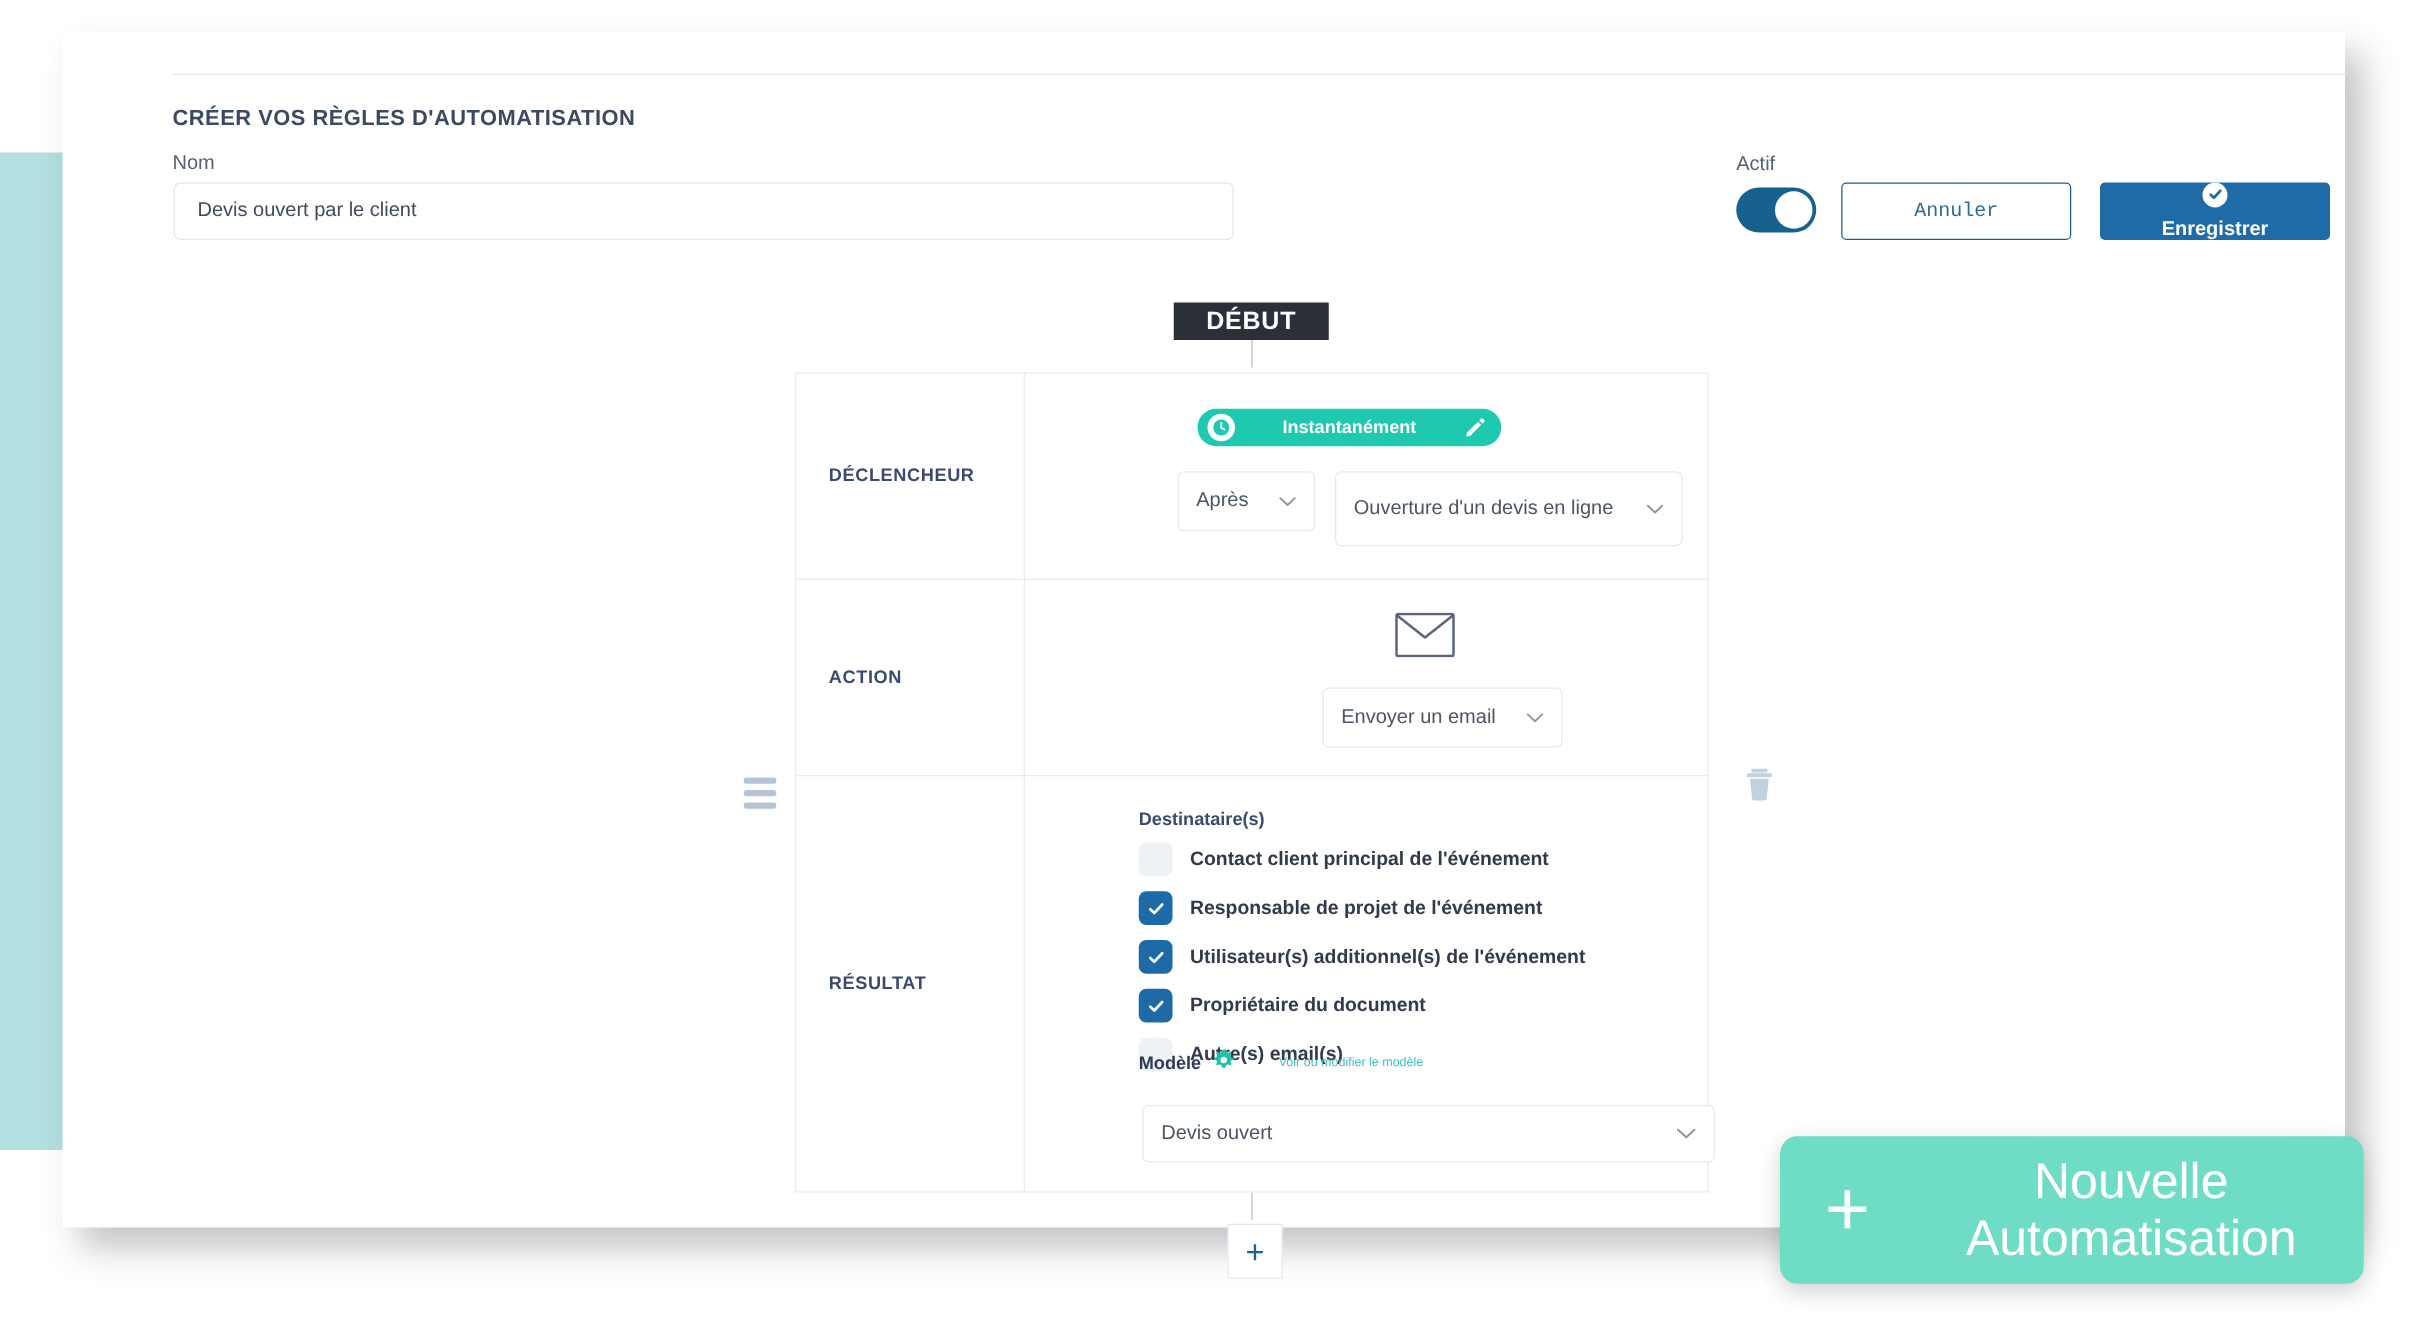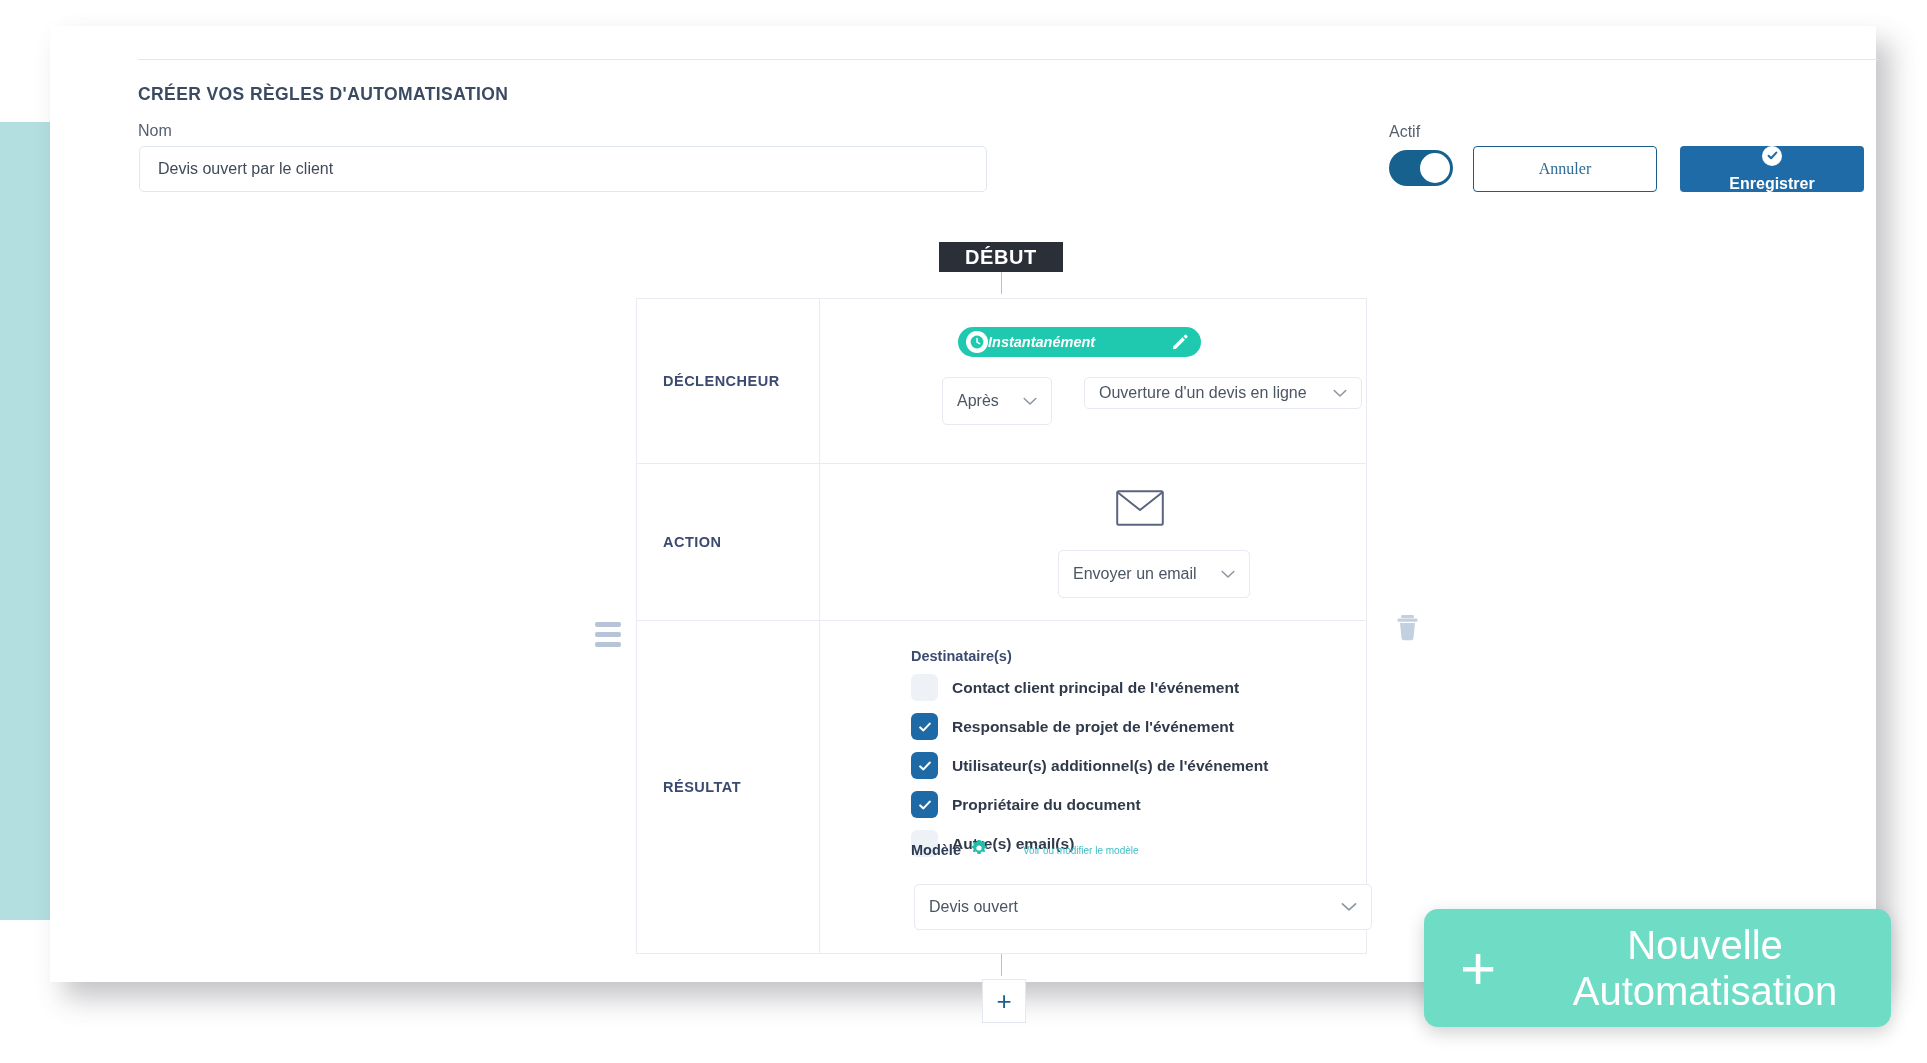"Annuler" .btn-annuler { font-family: Liberation Serif, serif -> Liberation Mono, monospace }
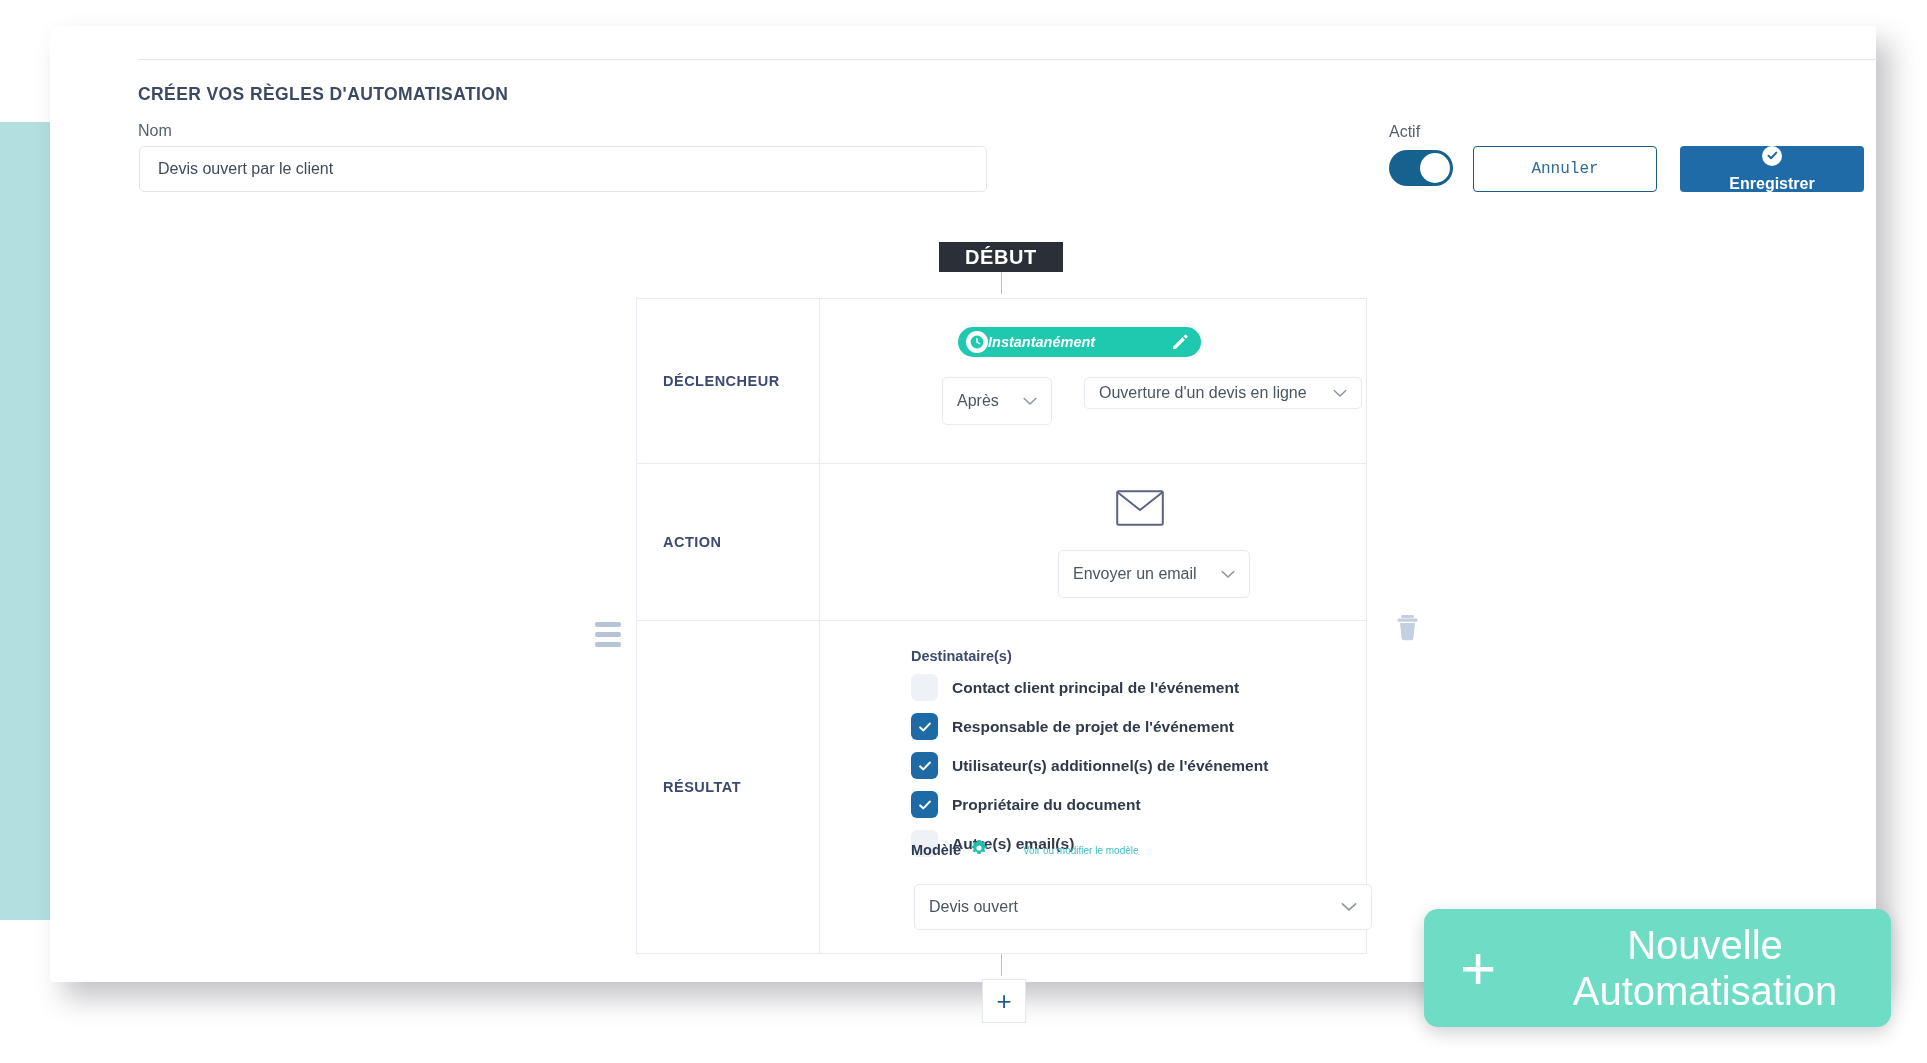"Instantanément" .pill .pill-text { font-style: italic -> none; text-align: left -> center }
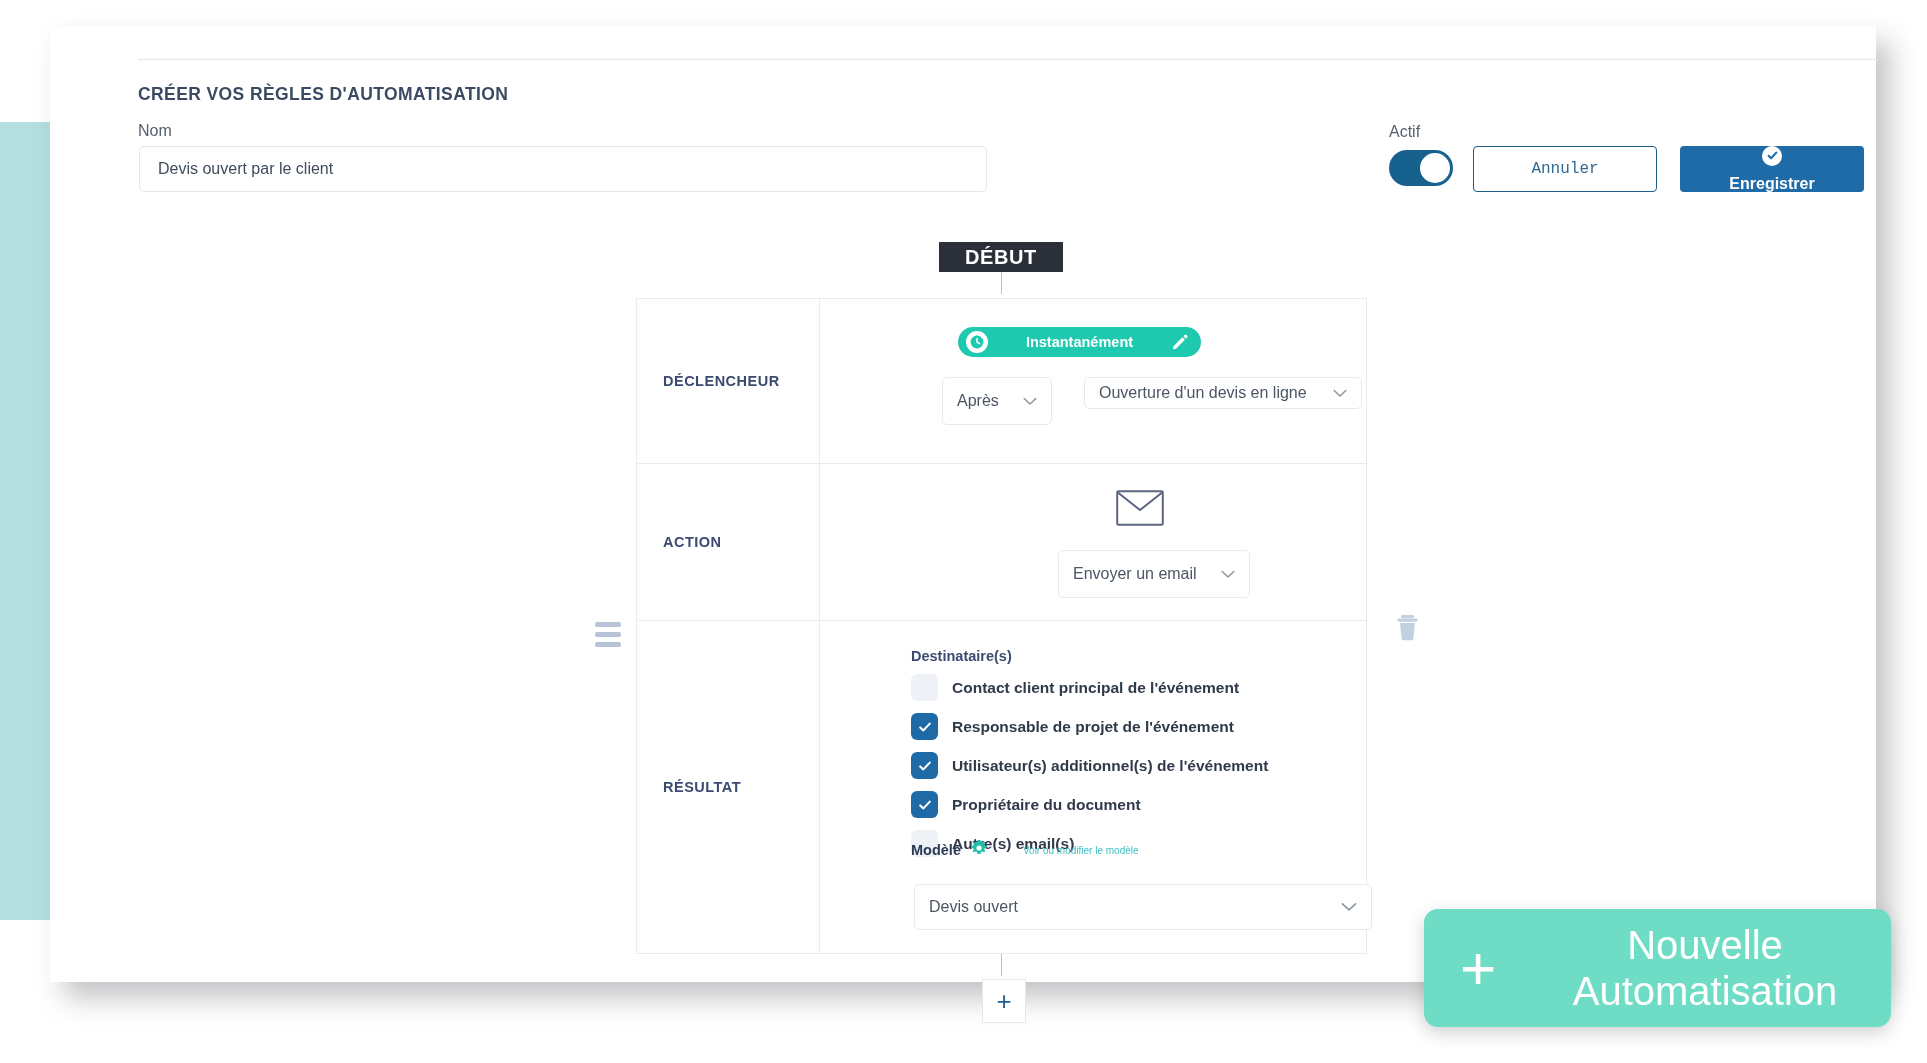"Ouverture d'un devis en ligne" .sel-ouverture { height: 32px -> 60px; margin-left: 16px -> none }
